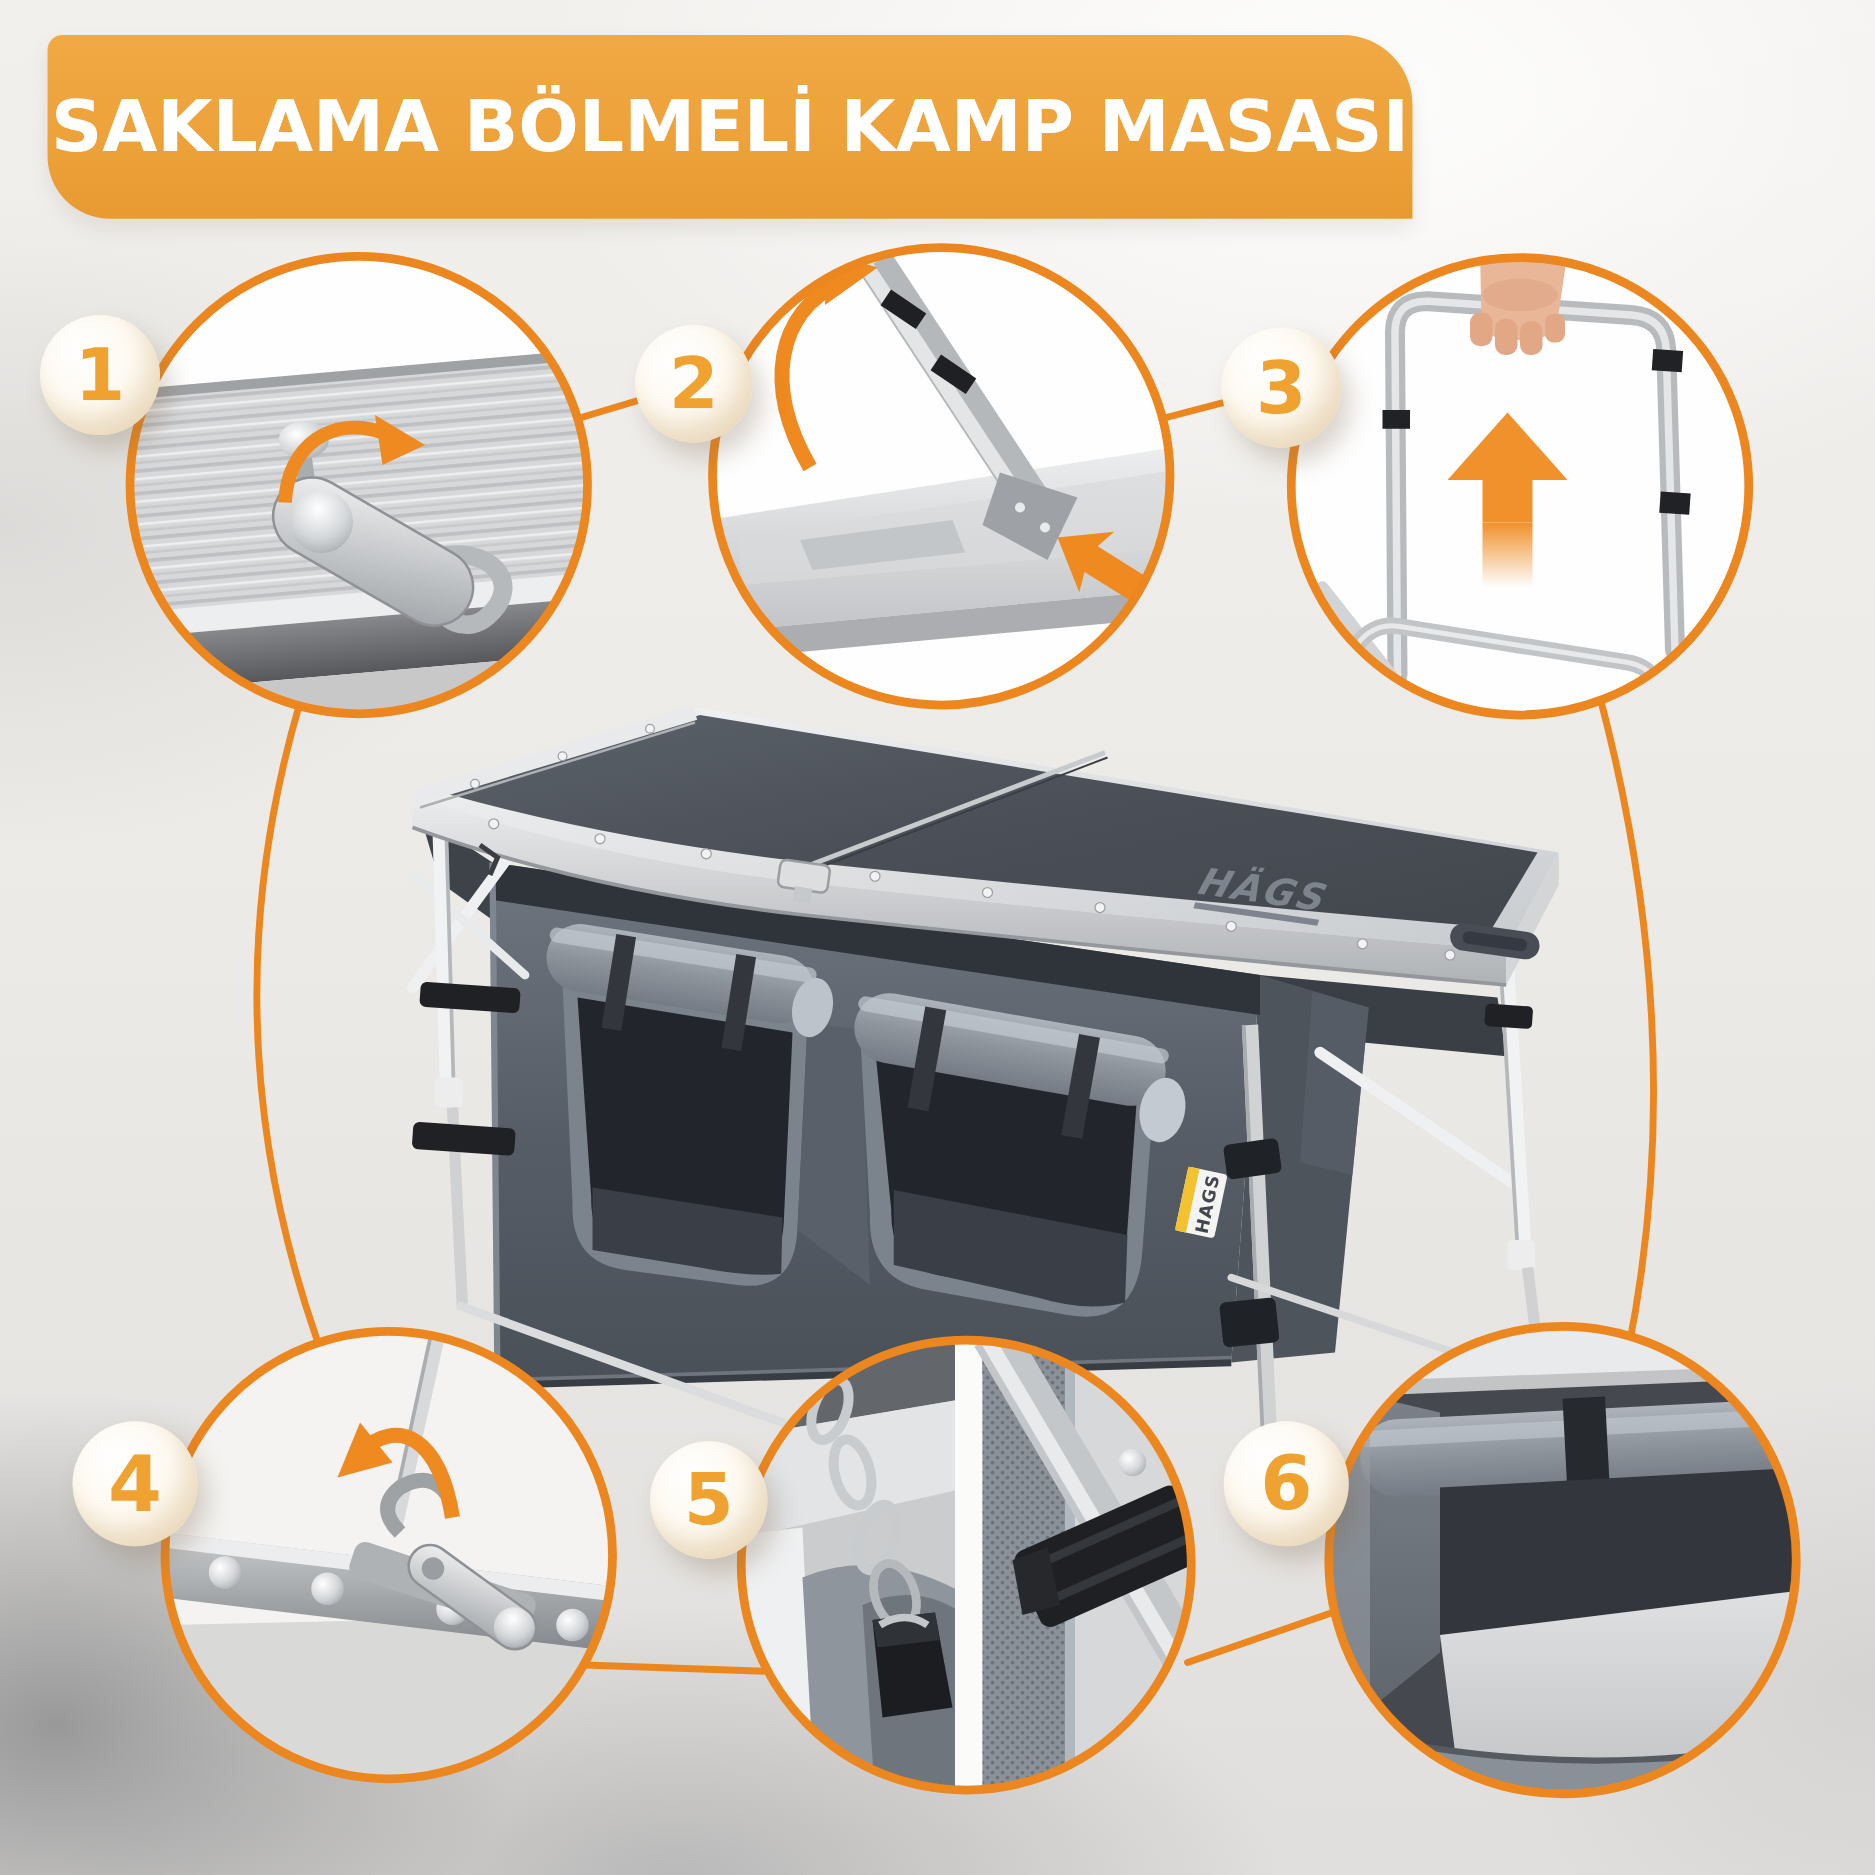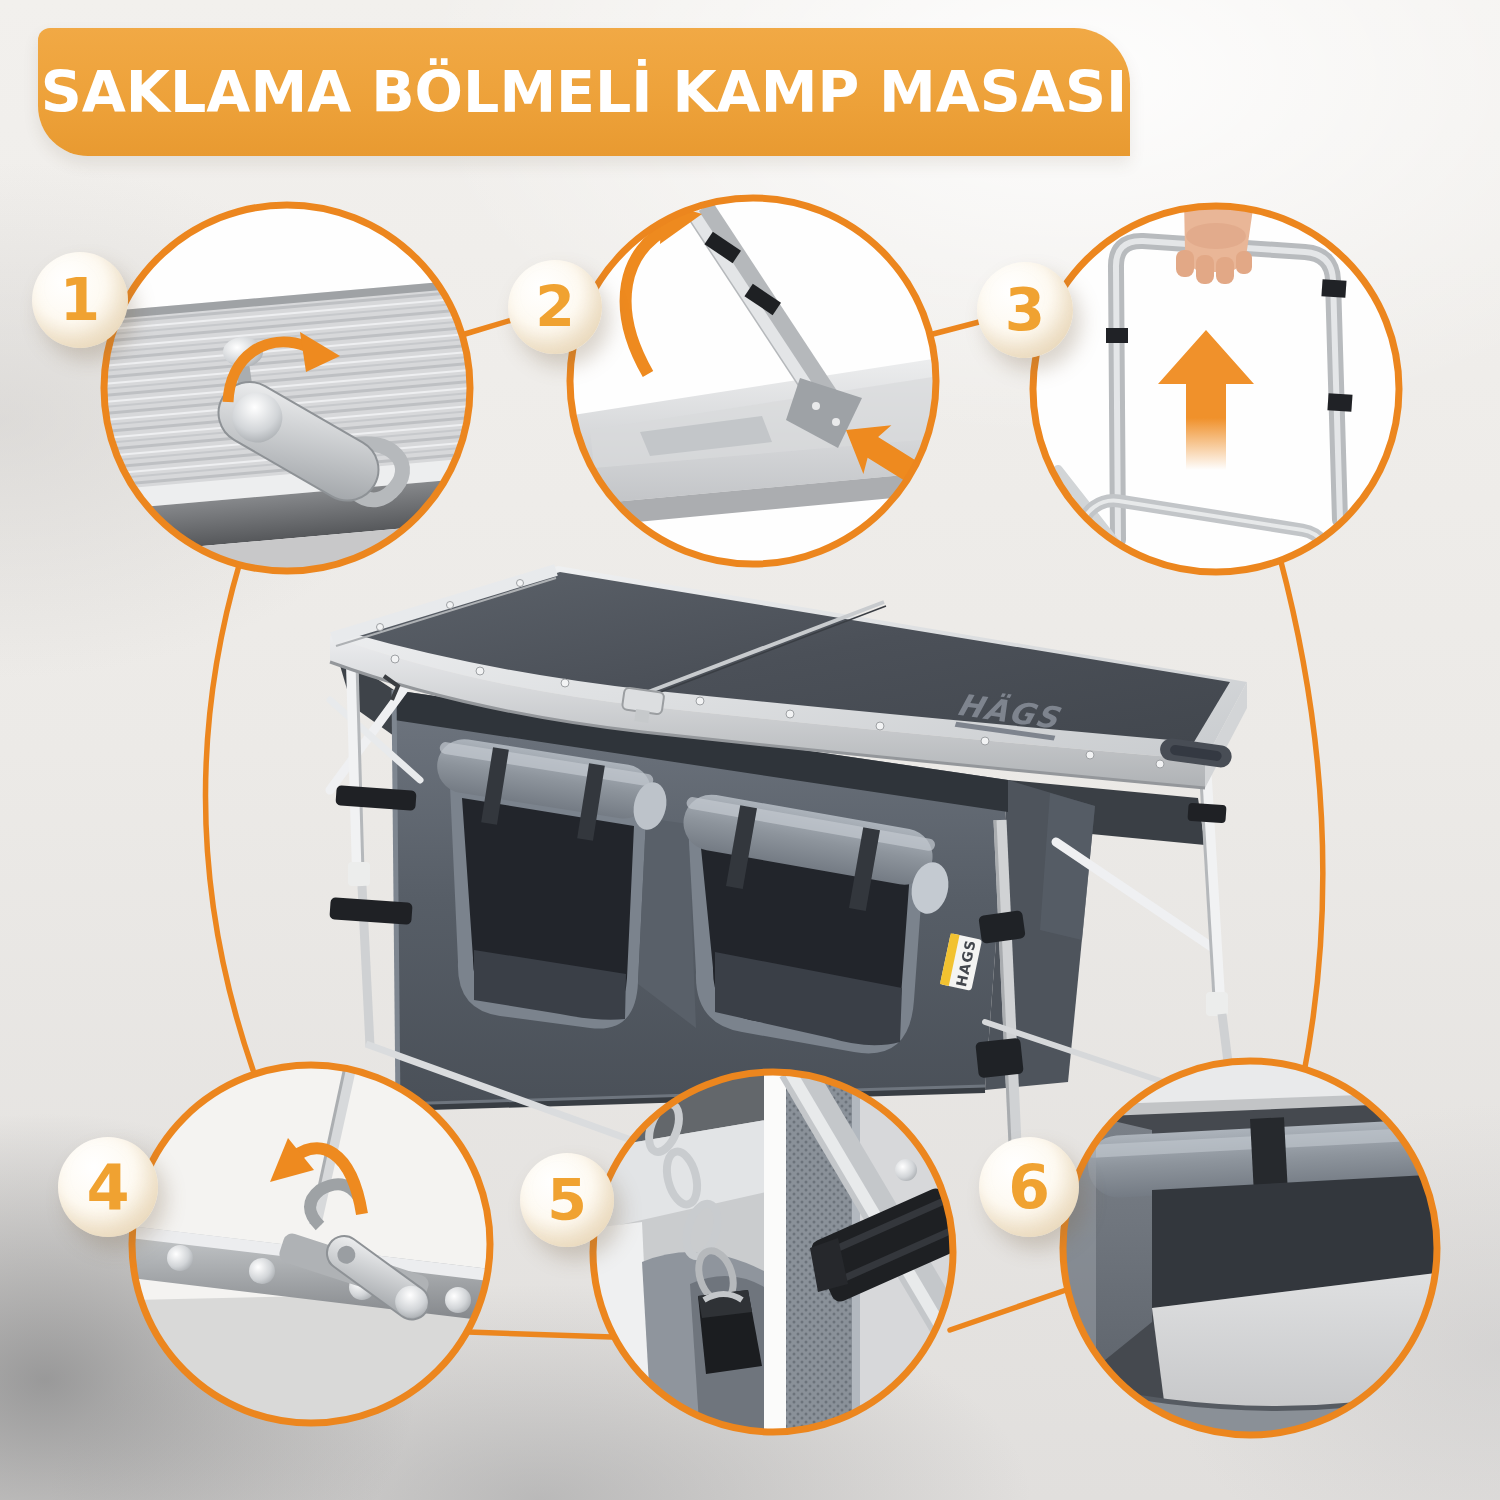"SAKLAMA BÖLMELİ KAMP MASASI" .banner { height: 128px -> 147px }
